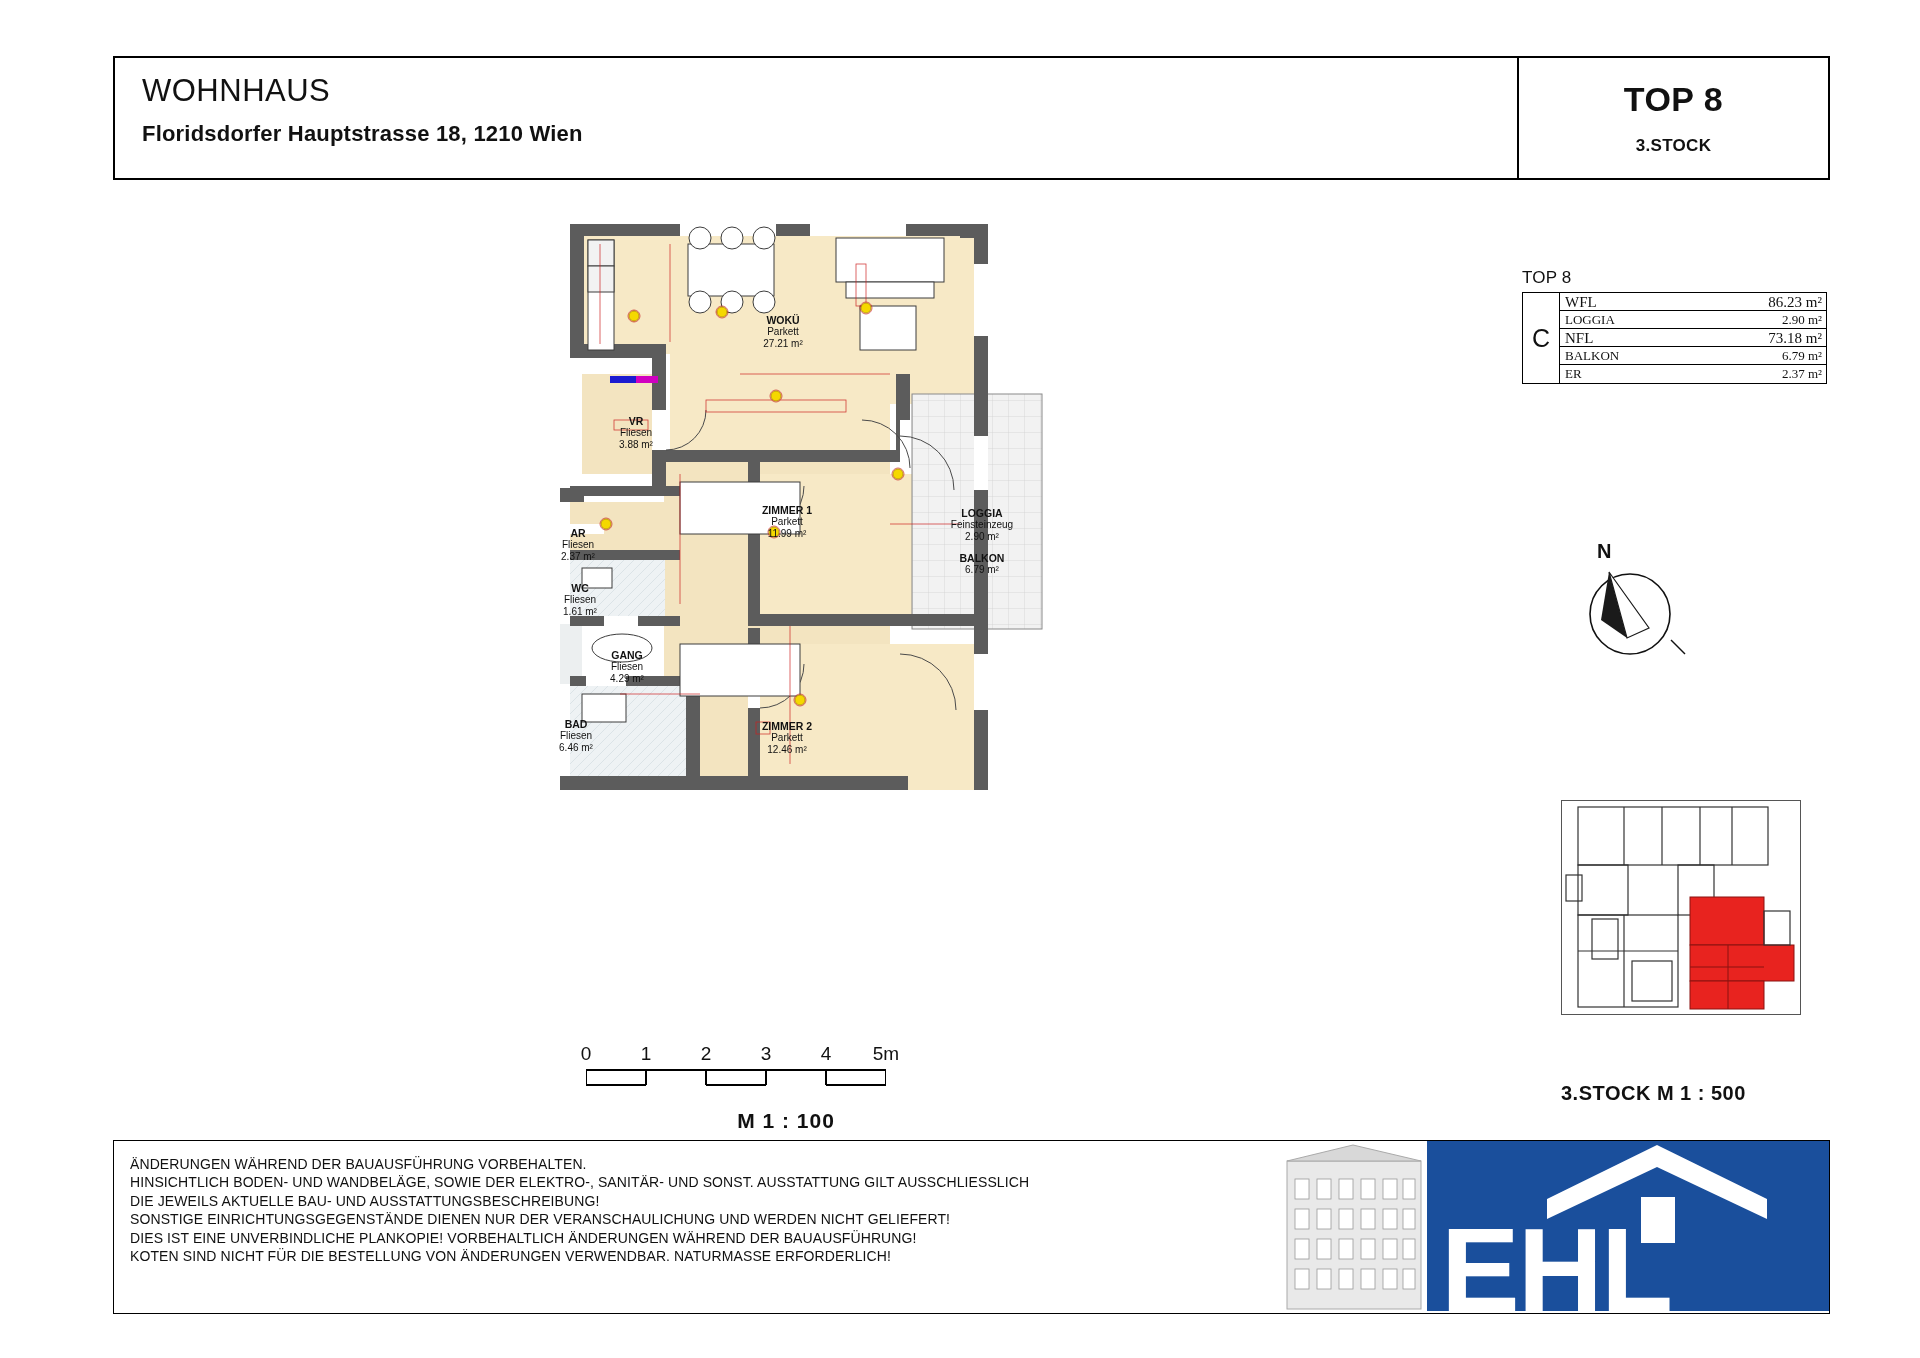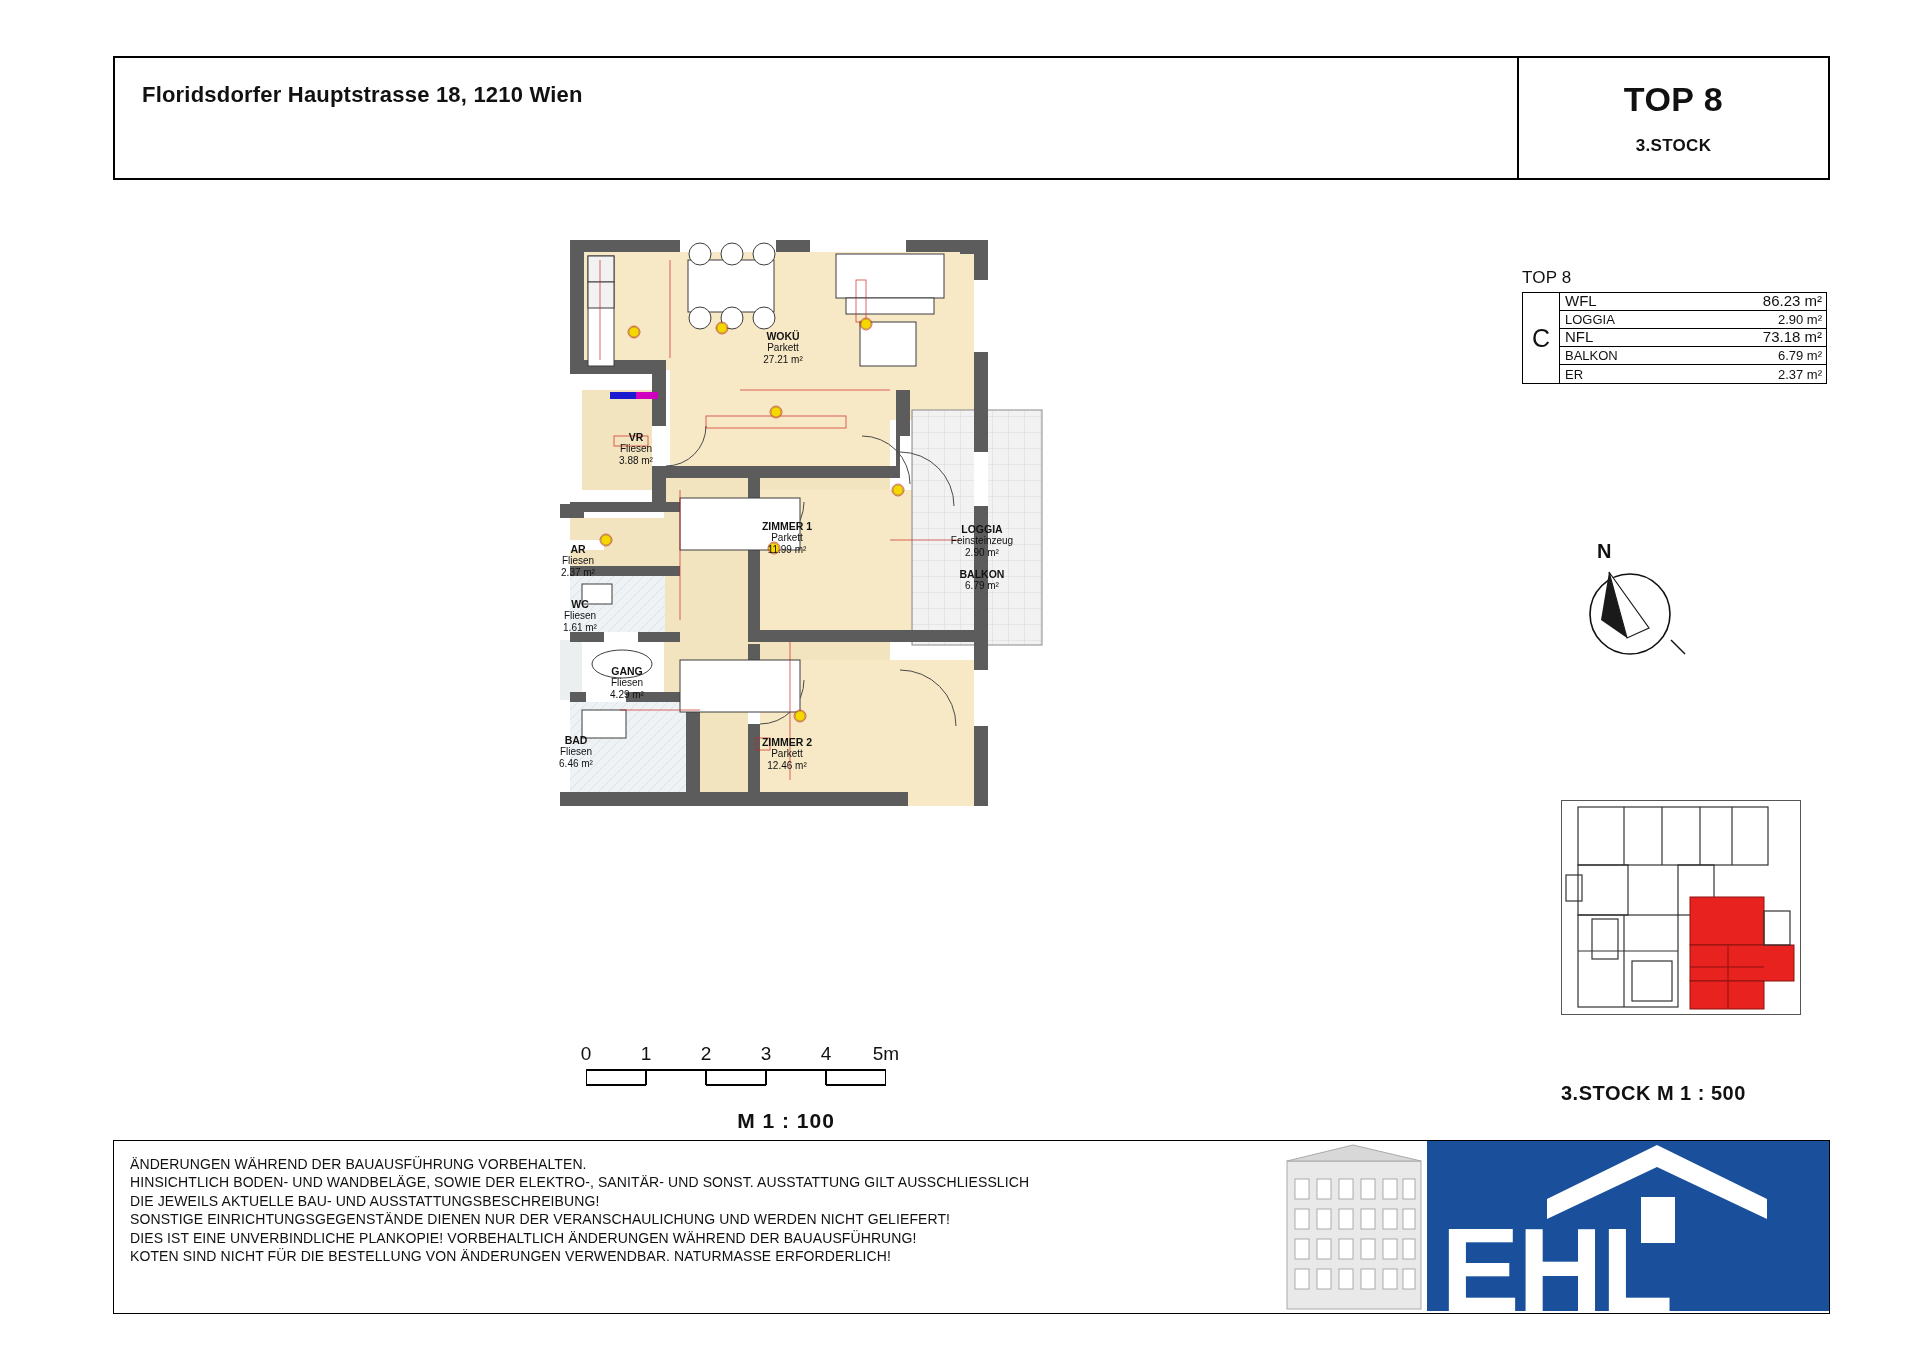"WOHNHAUS" div.header-title { html: none -> <div>WOHNHAUS</div> }
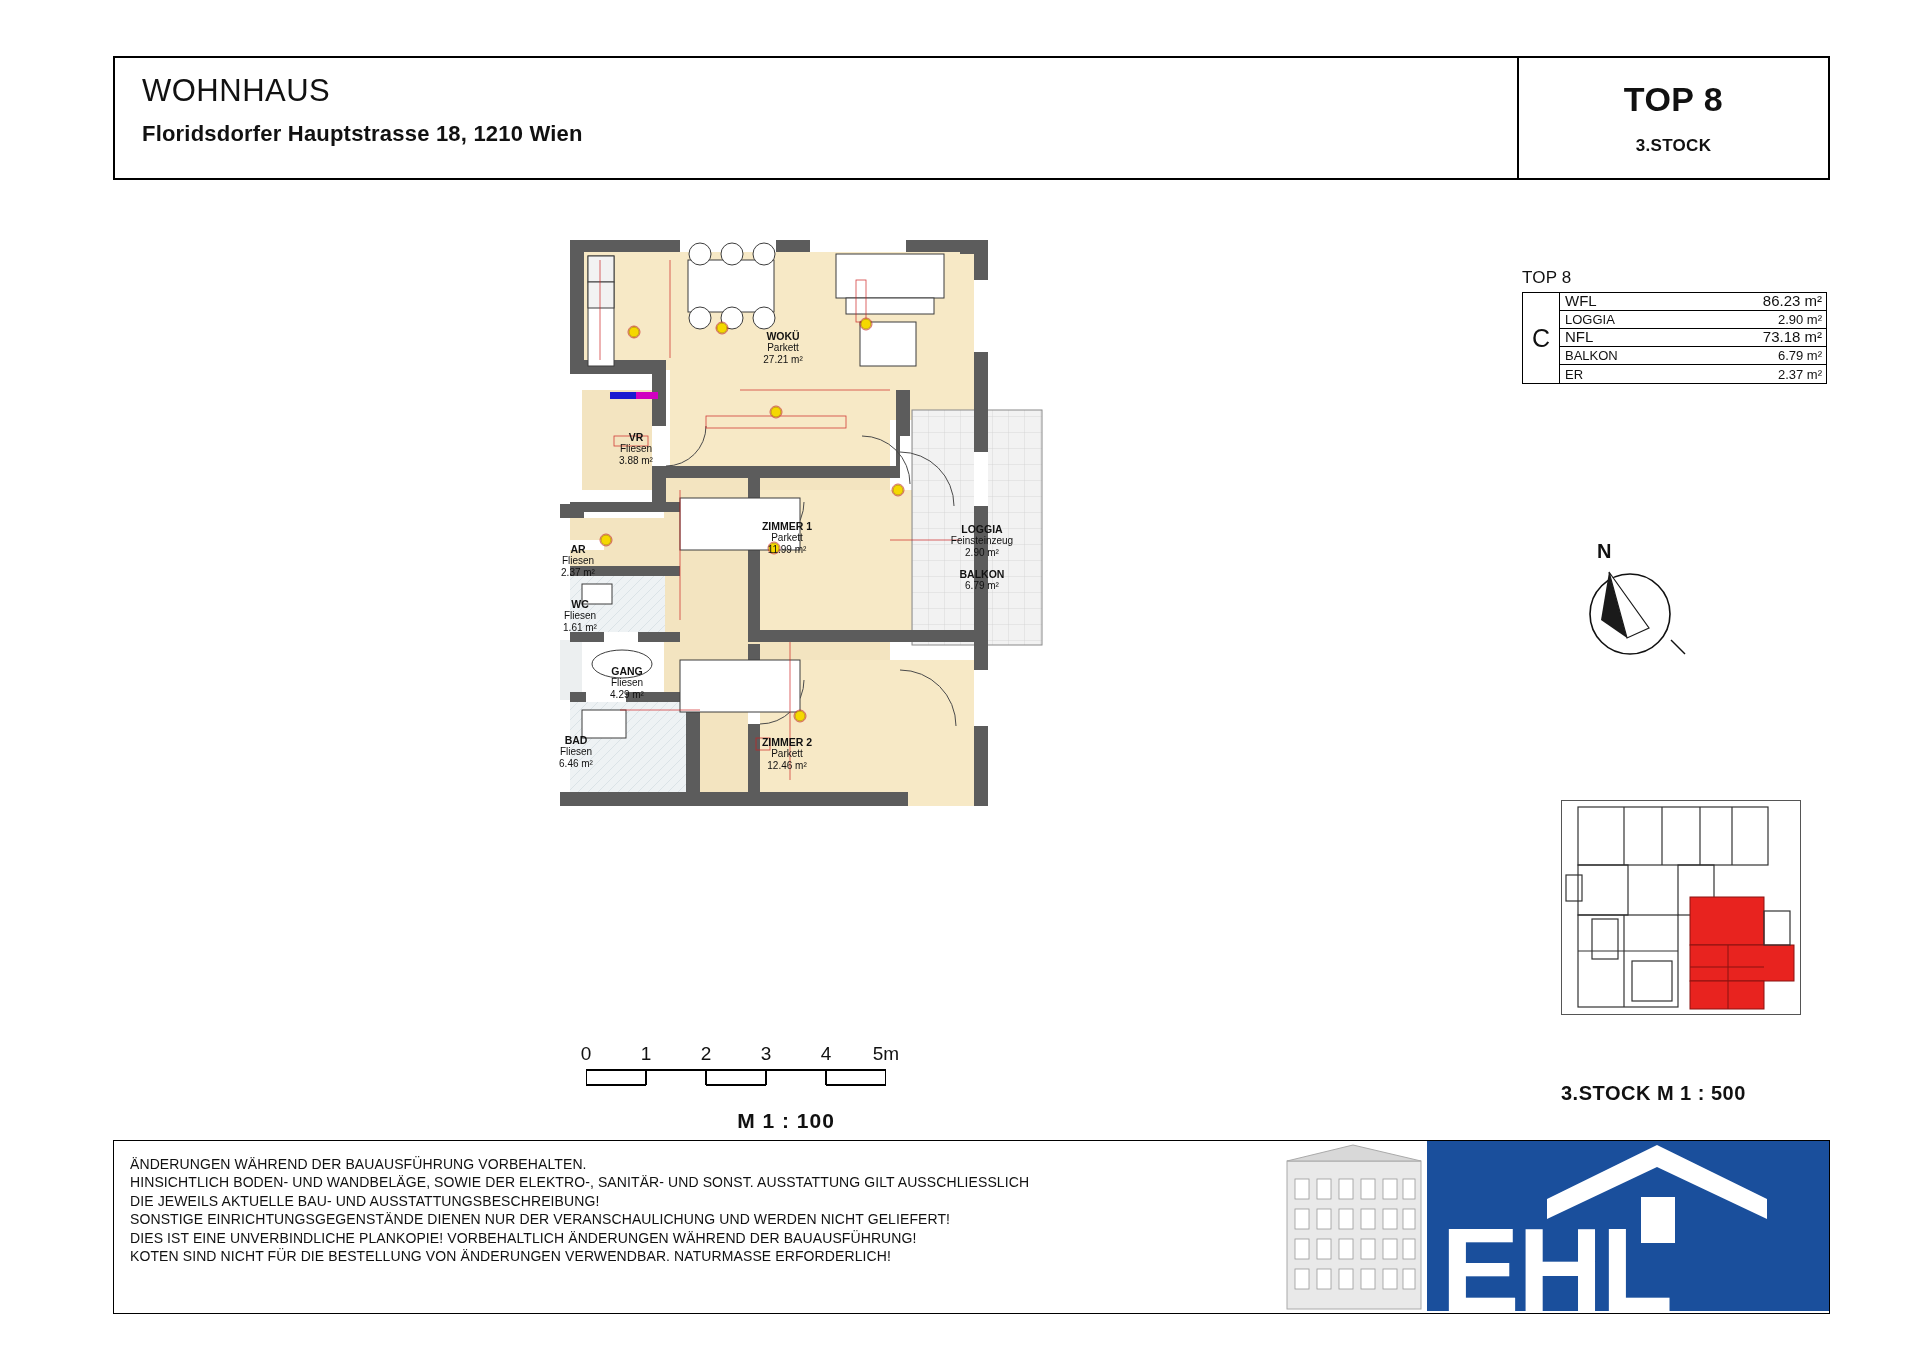"WFL" .area-row { align-items: flex-end -> flex-start; font-family: none -> Liberation Serif, serif }
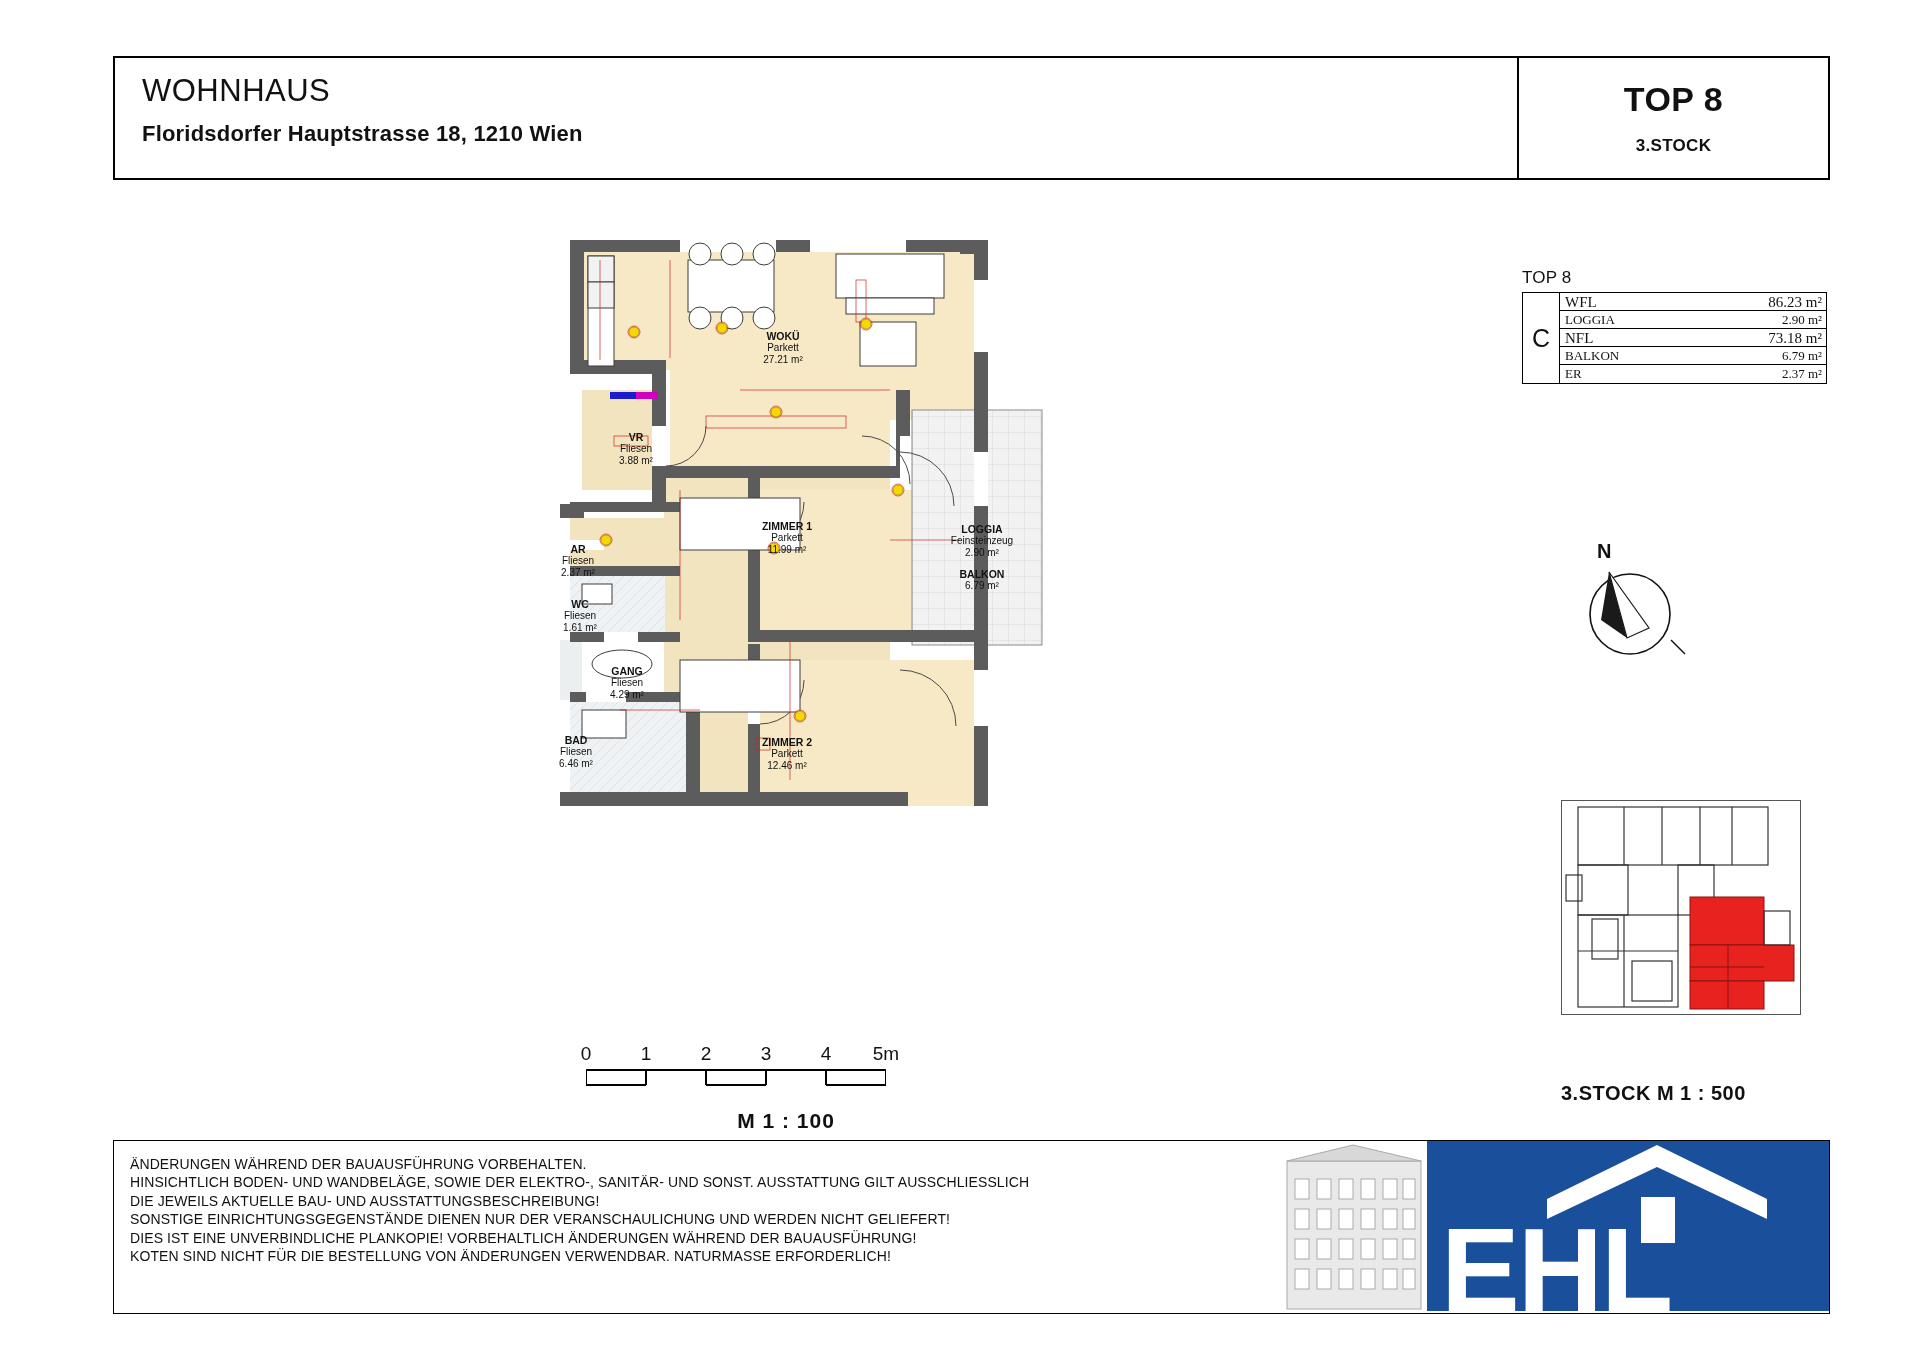"WOKÜ" .plan { top: 240px -> 224px }
